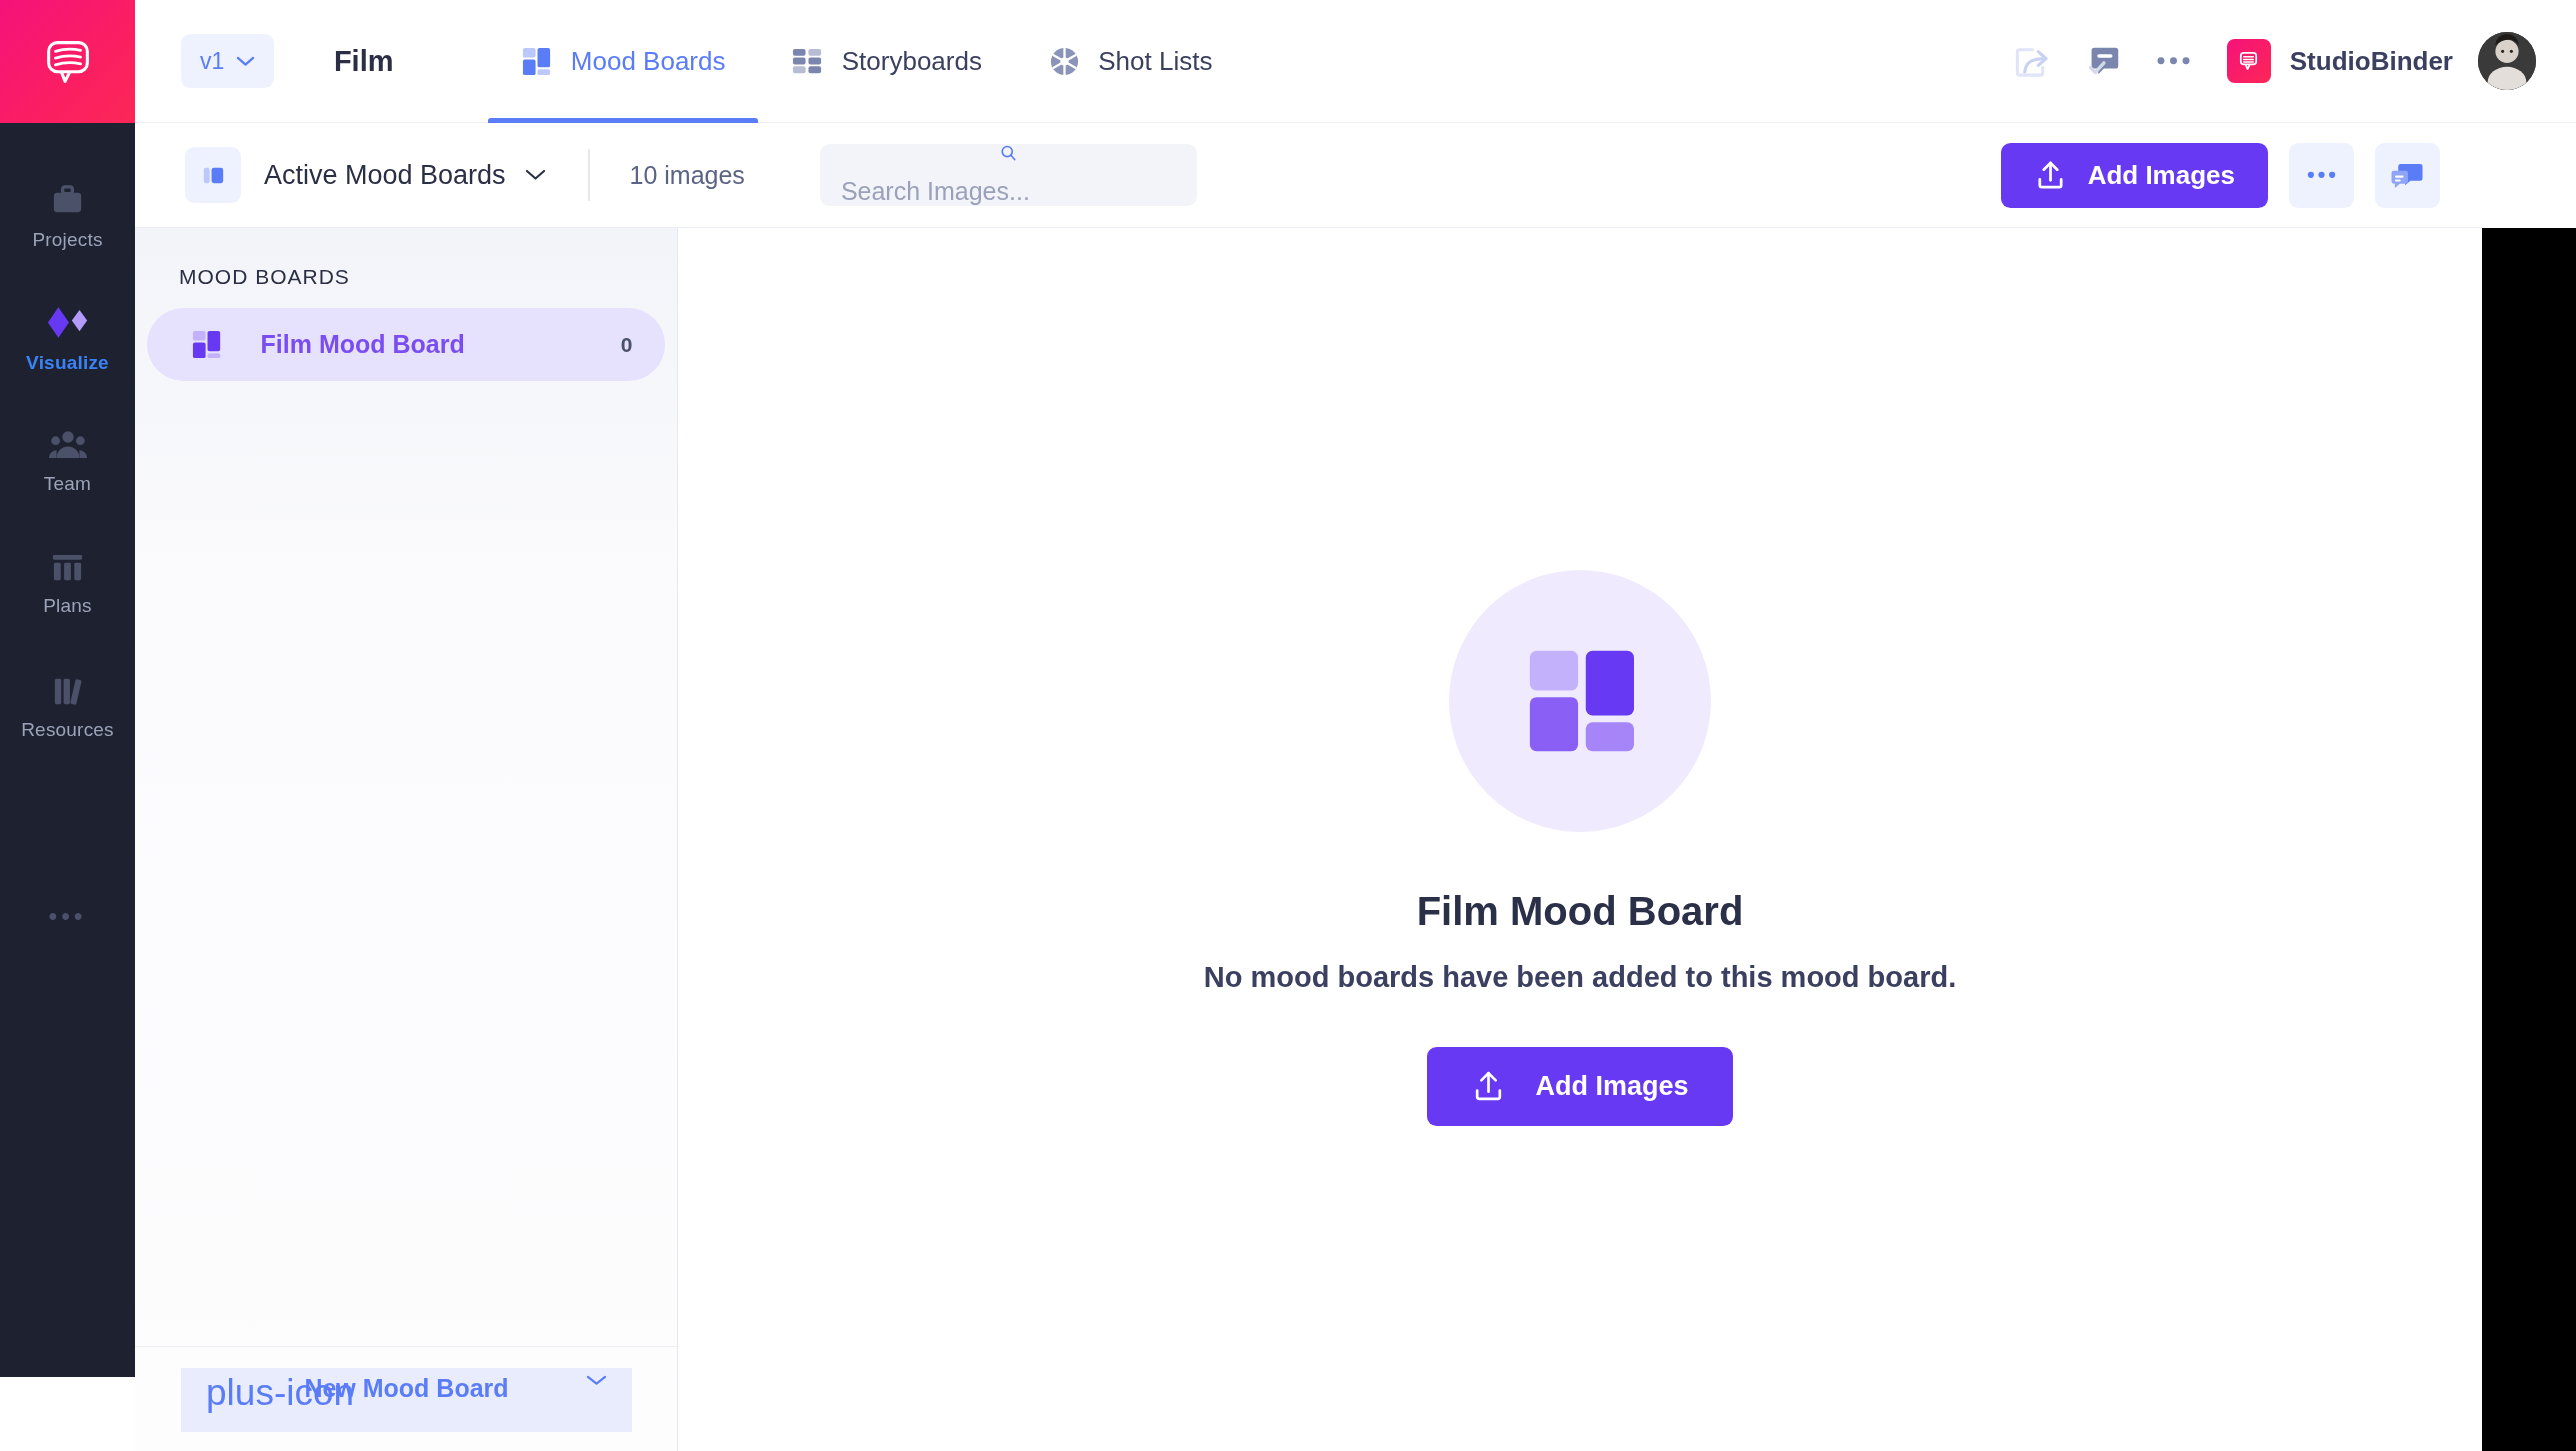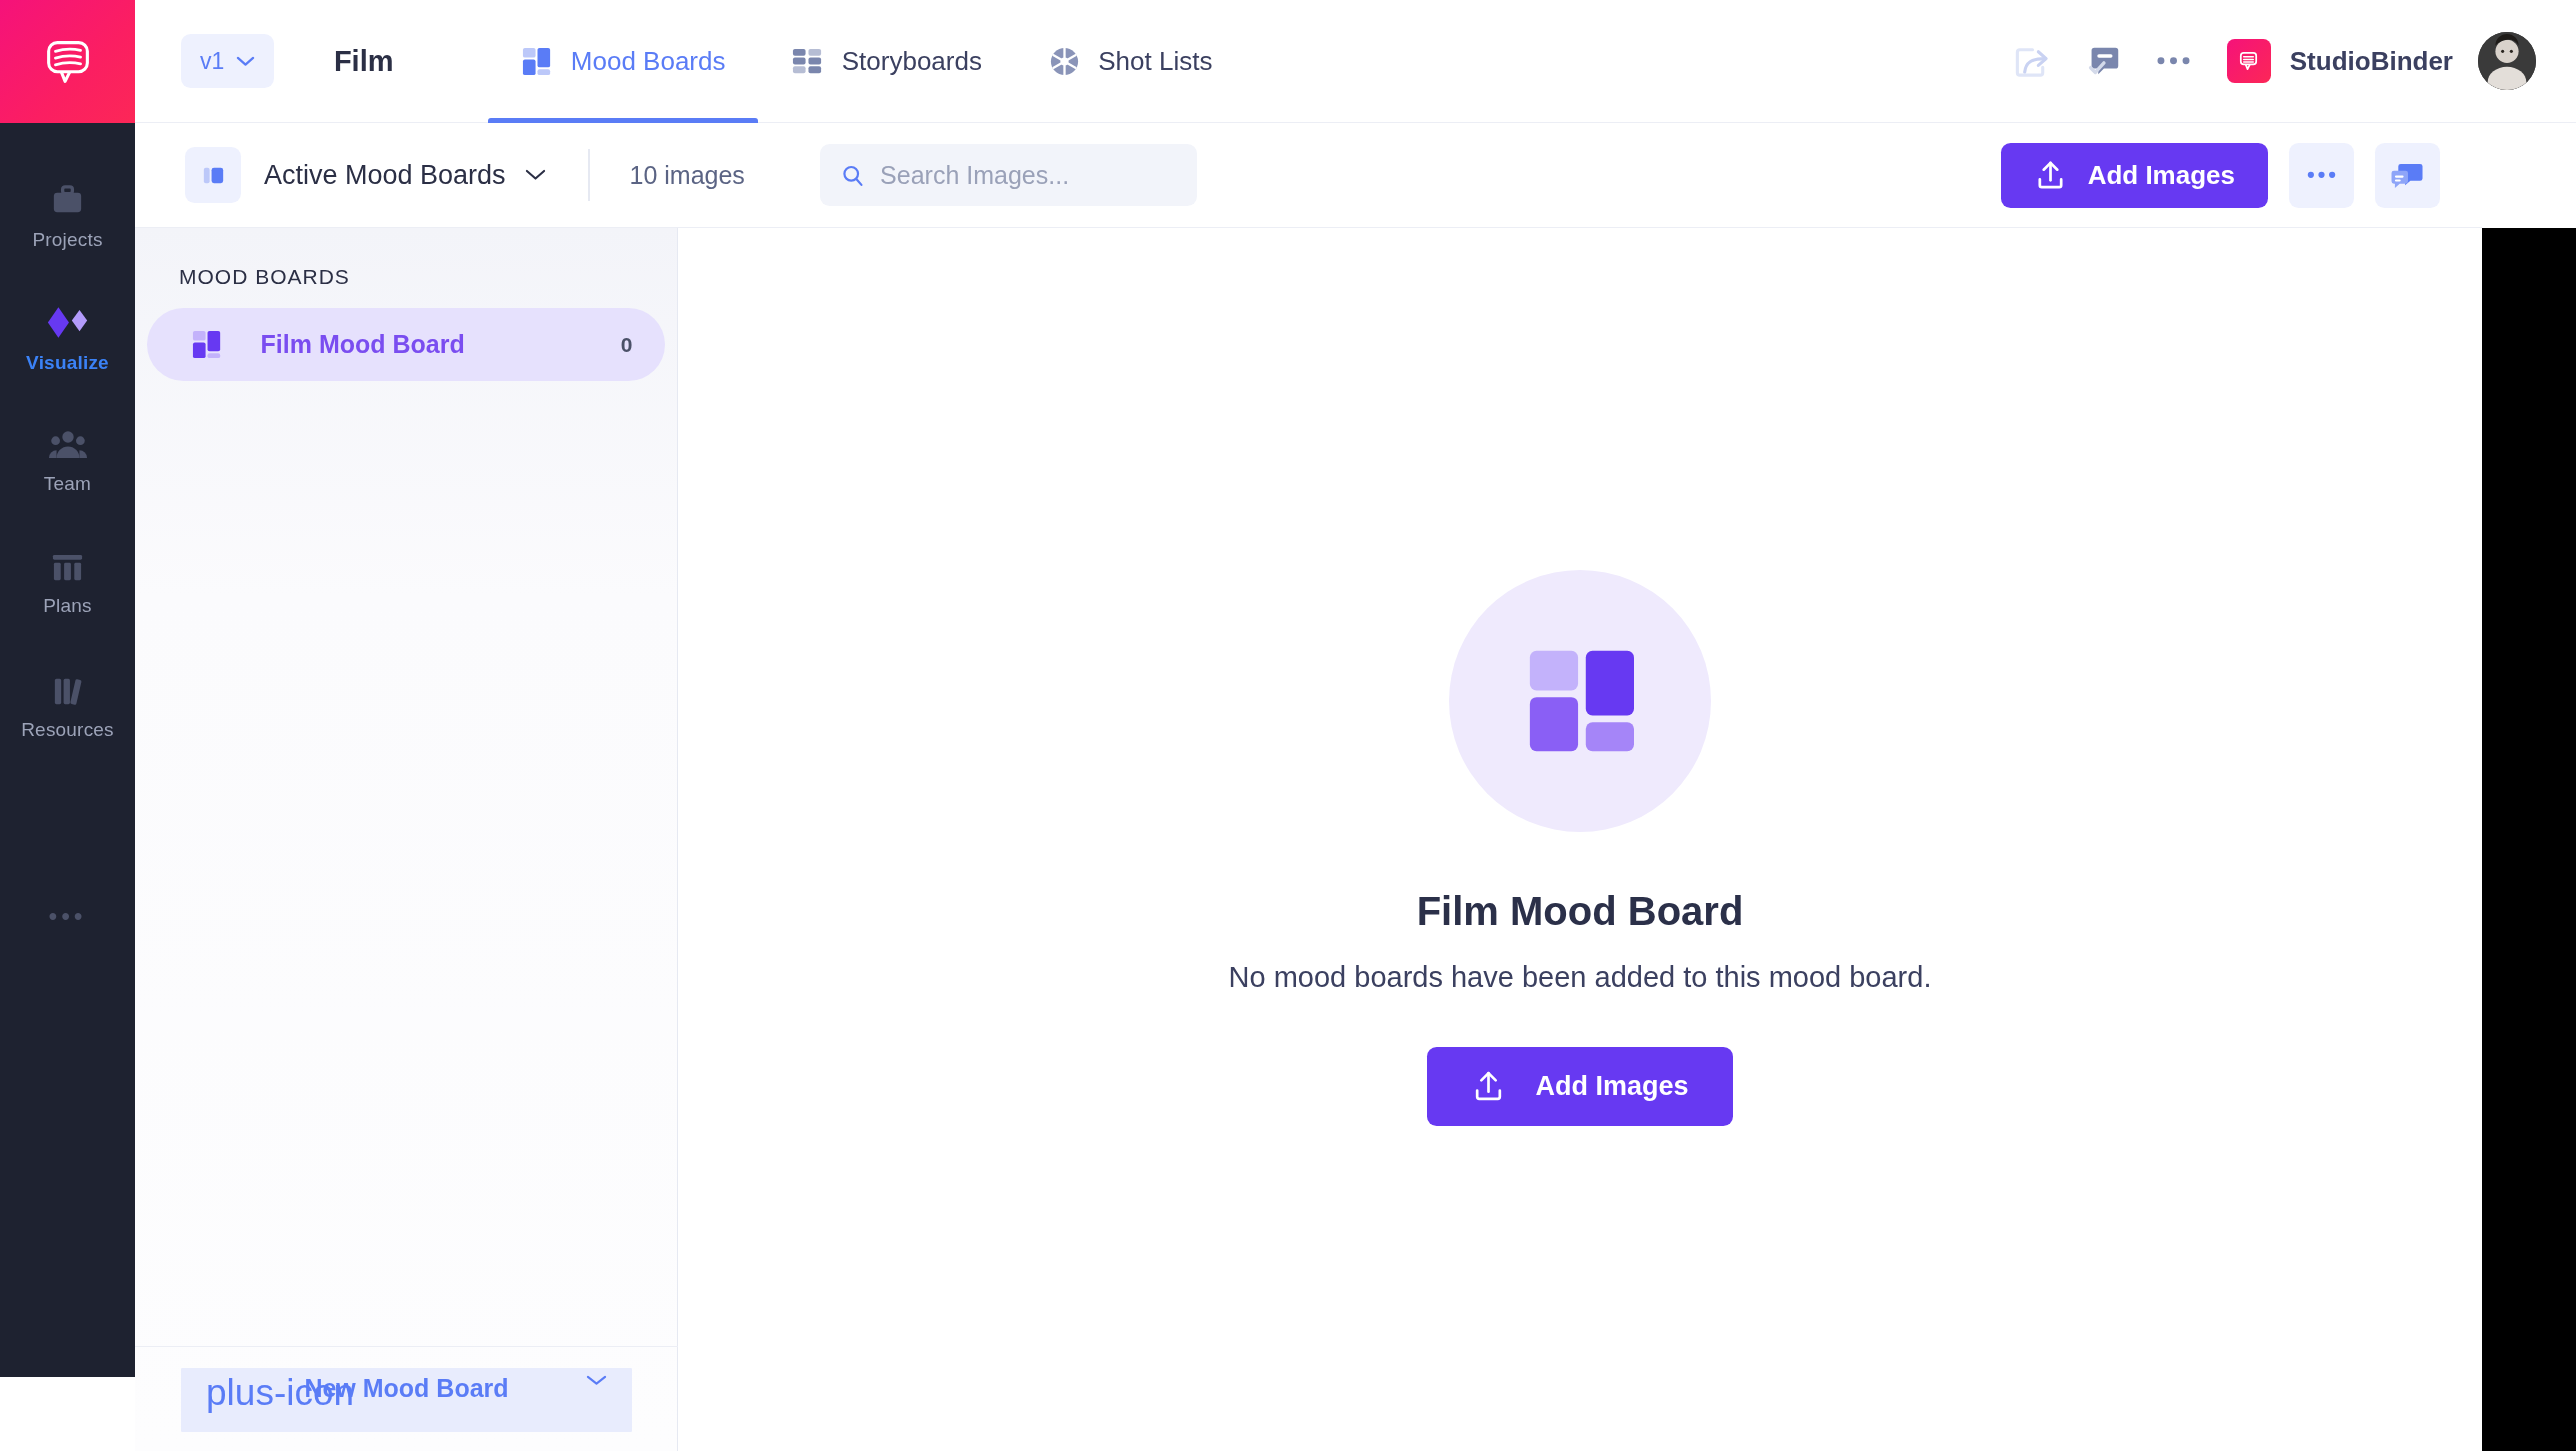"Search Images..." .search-box { flex-direction: none -> column }
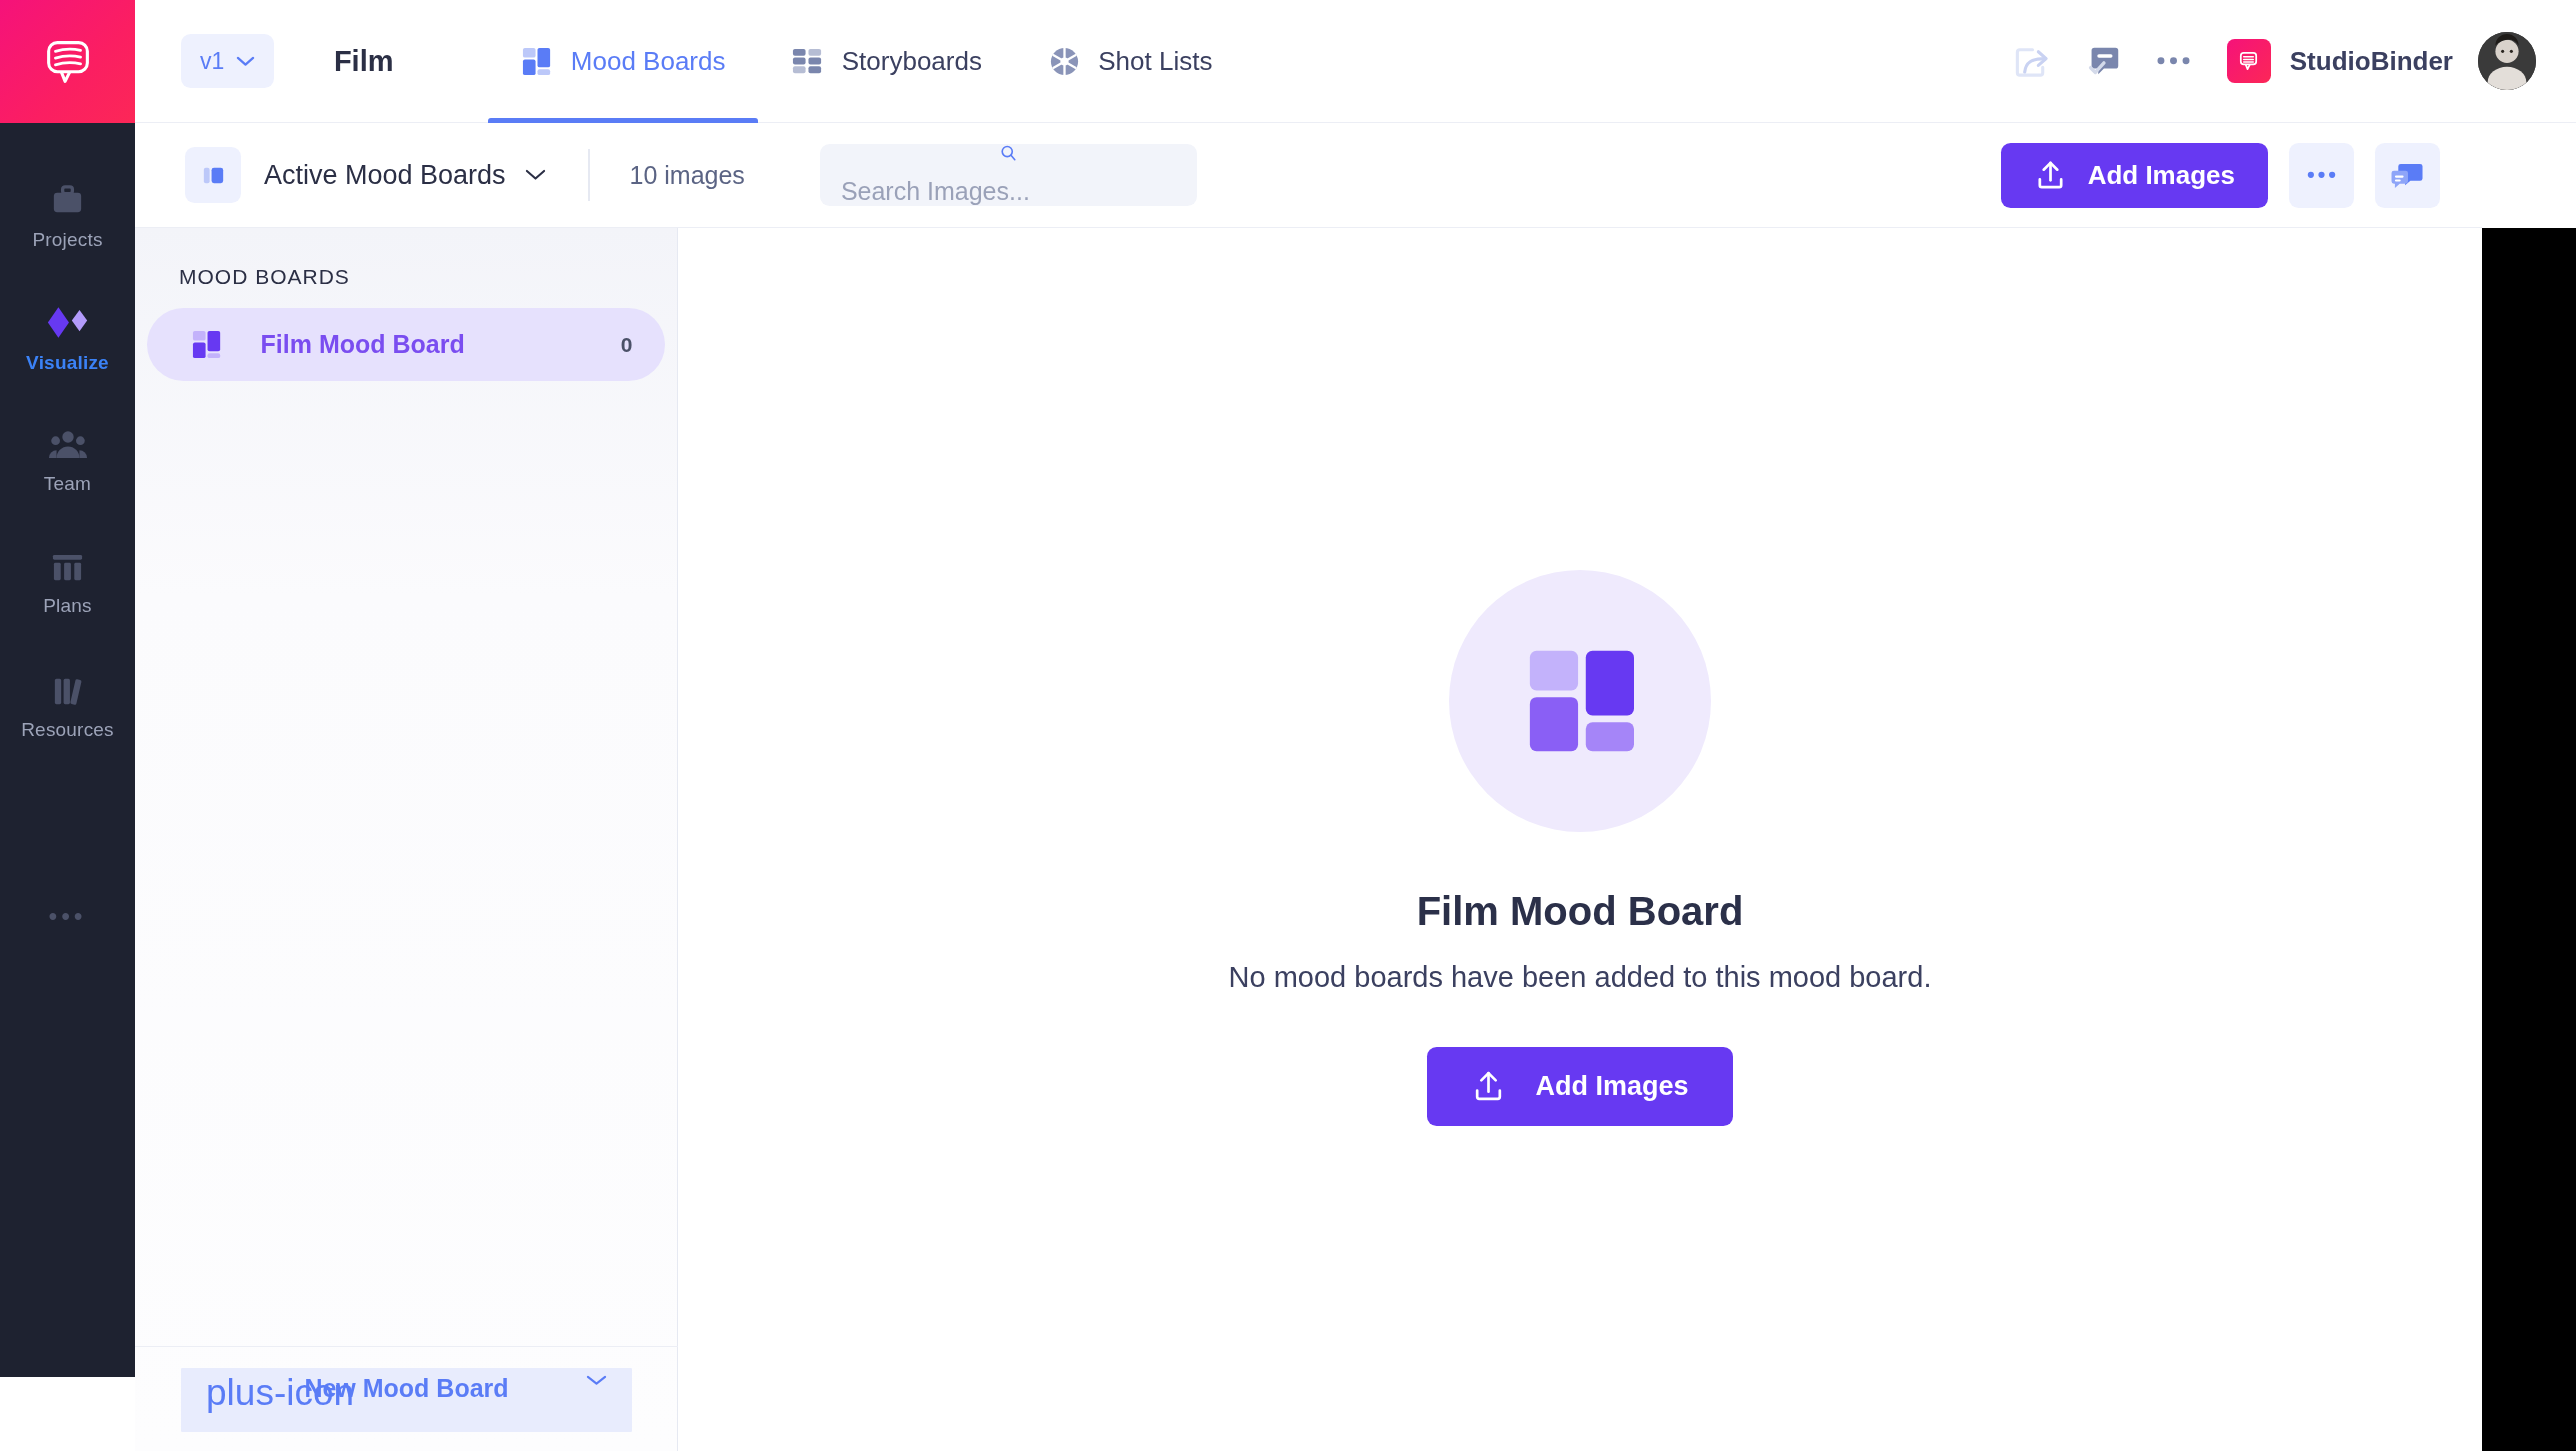"No mood boards have been" .empty-sub { font-weight: 400 -> 700 }
